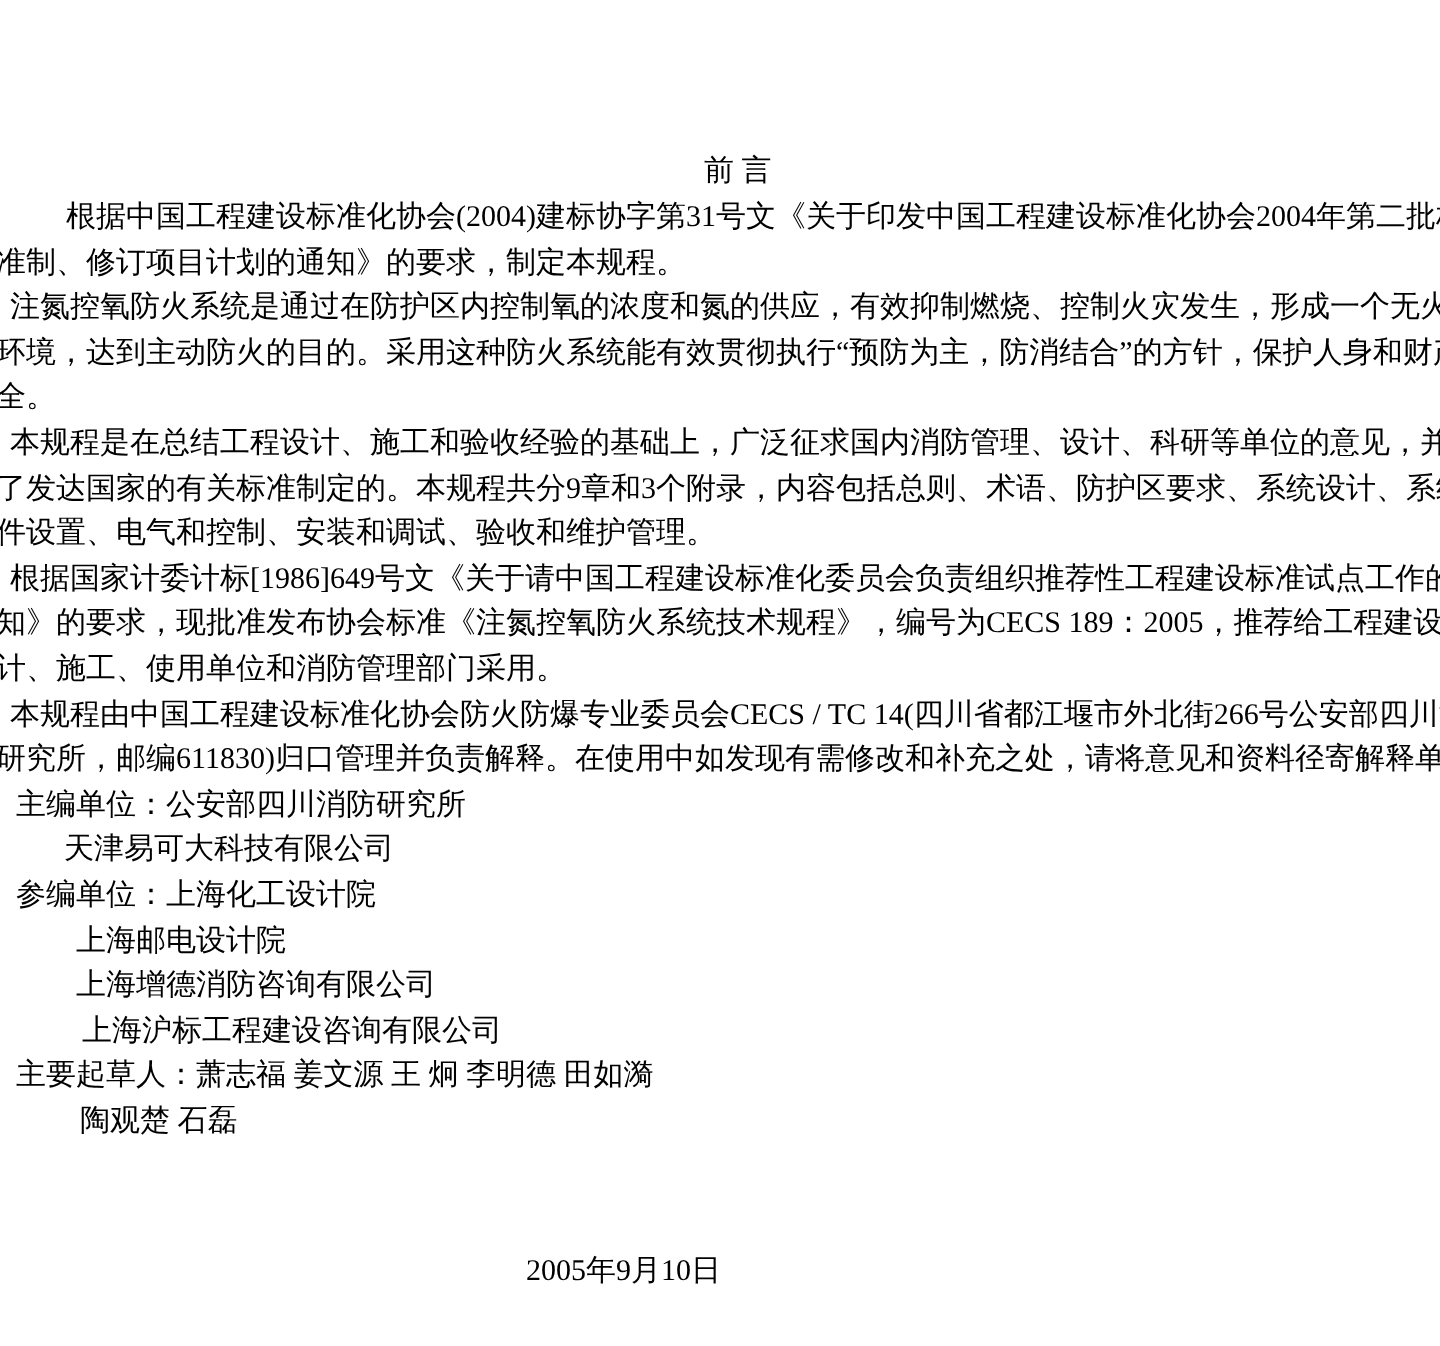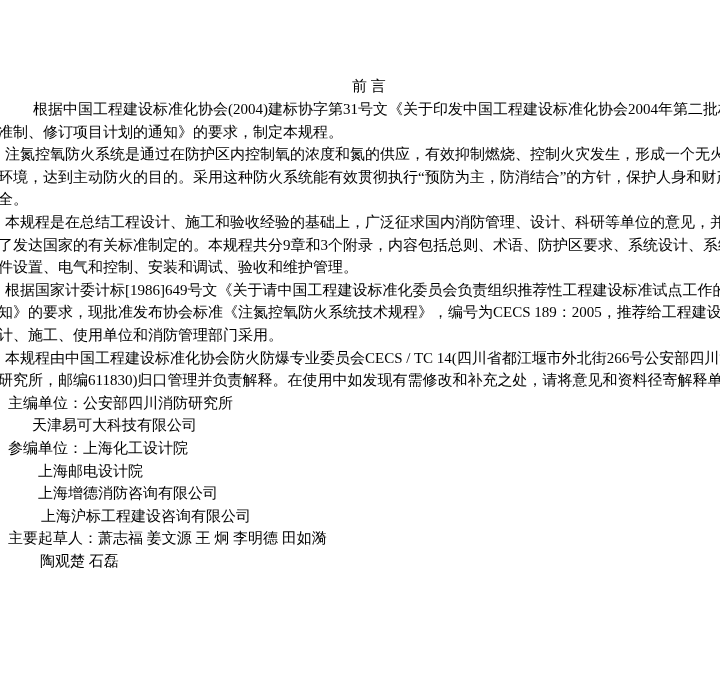"2005年9月10日" div.footer-date { html: none -> <div>2005年9月10日</div> }
